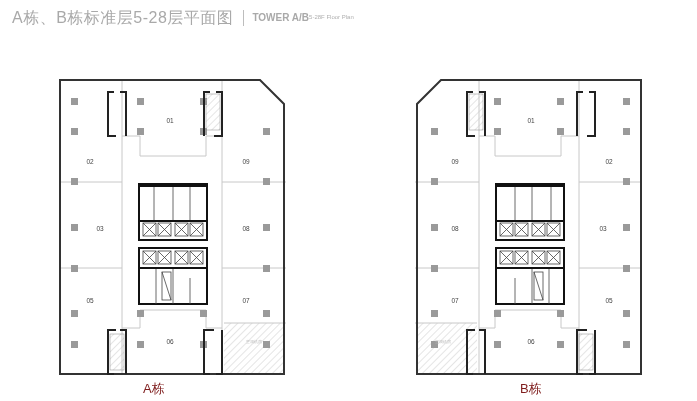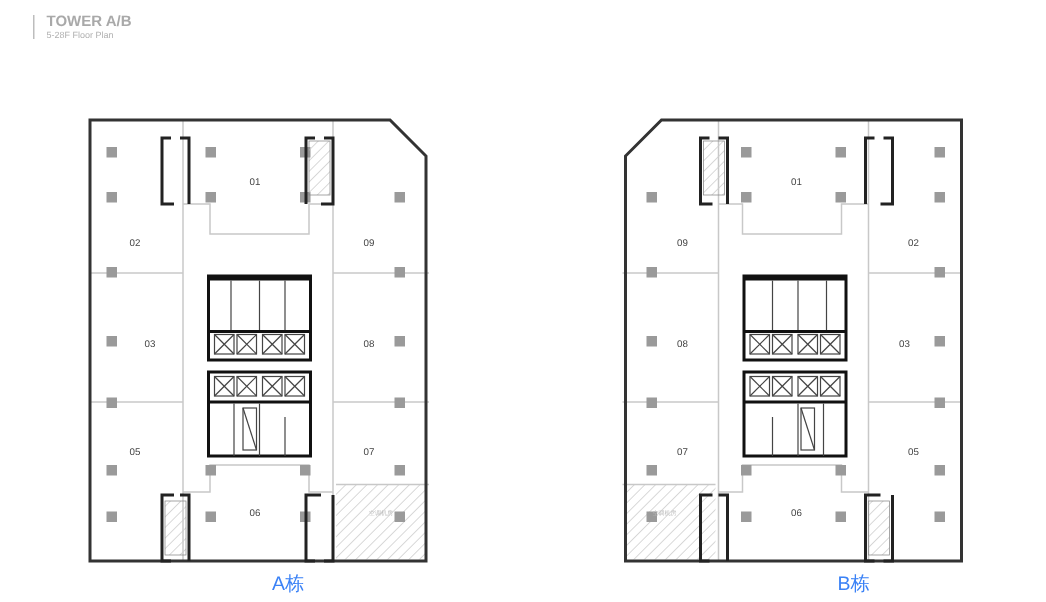"A栋、B栋标准层5-28层平面图" span.hdr-cn { html: none -> <span>A栋、B栋标准层5-28层平面图</span> }
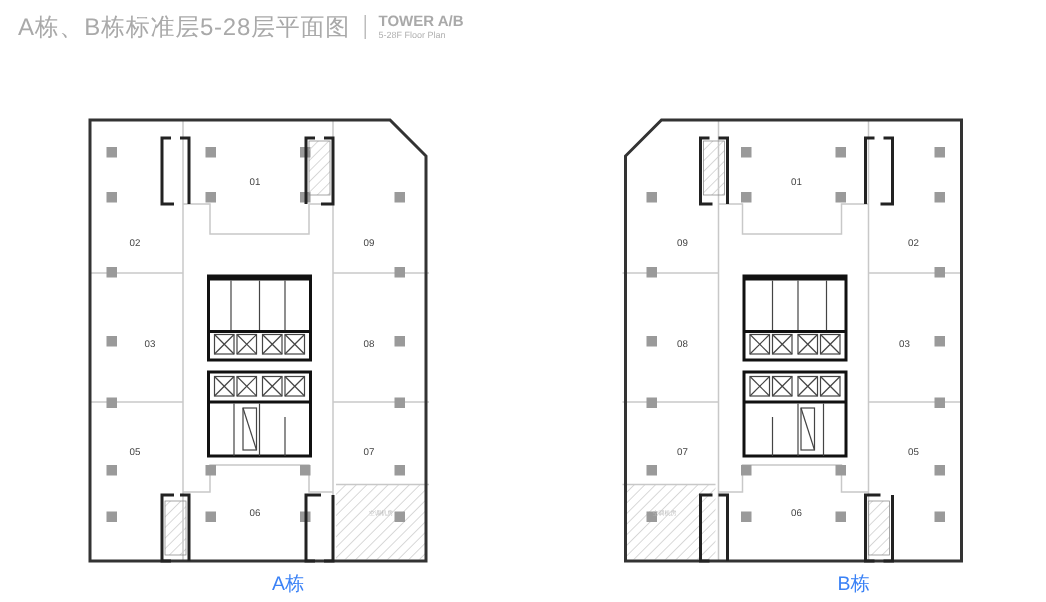"TOWER A/B" .hdr-en { flex-direction: column -> row }
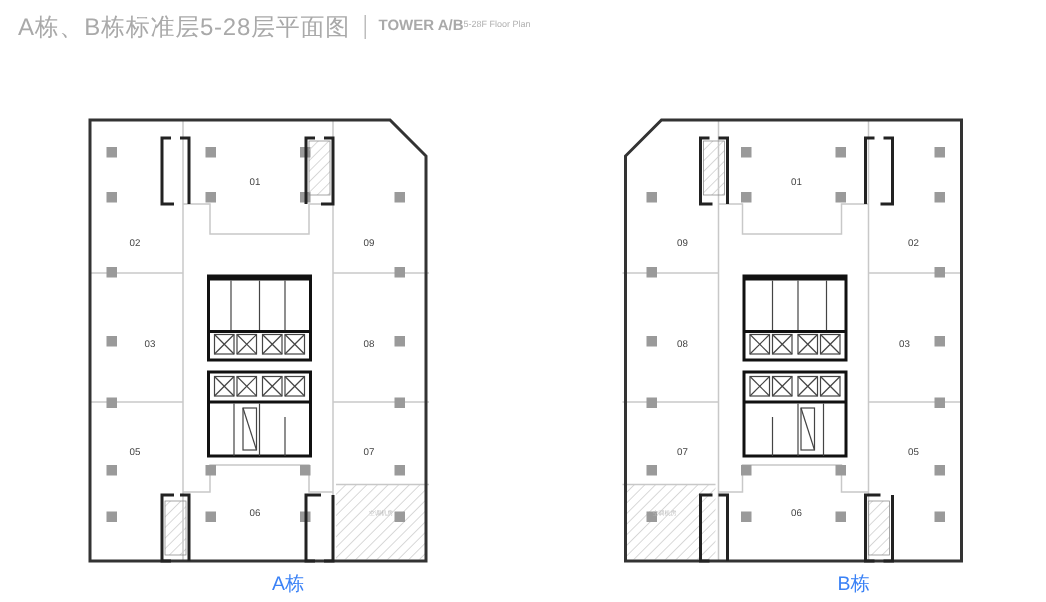"A栋" .caption { color: #3b82f6 -> #7f1d1d; text-align: right -> left }
